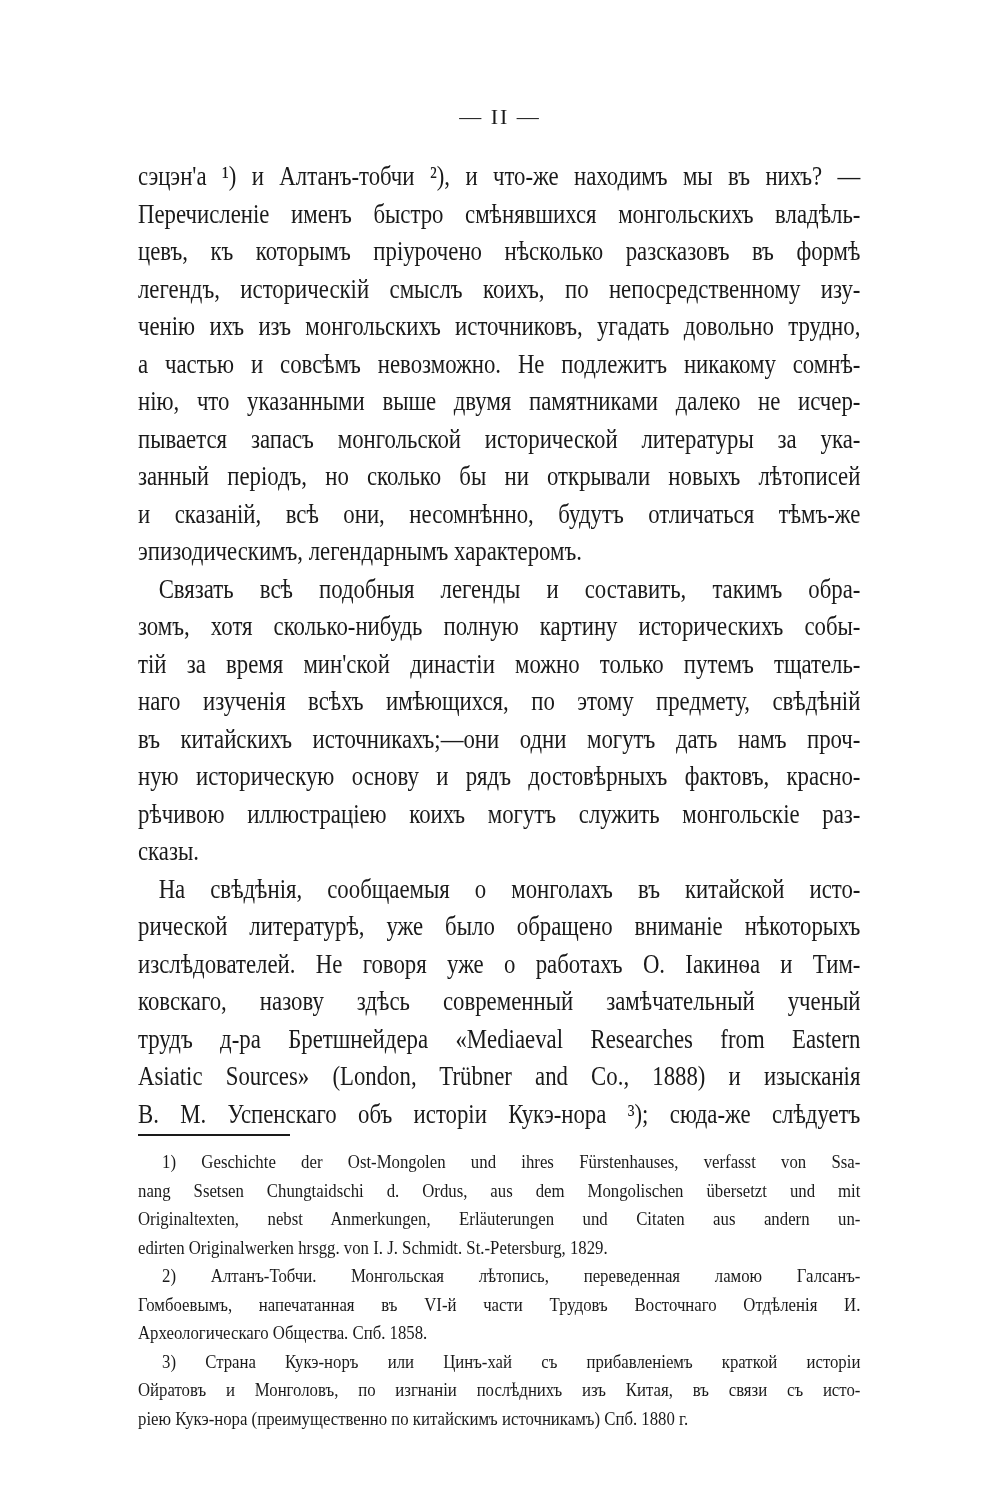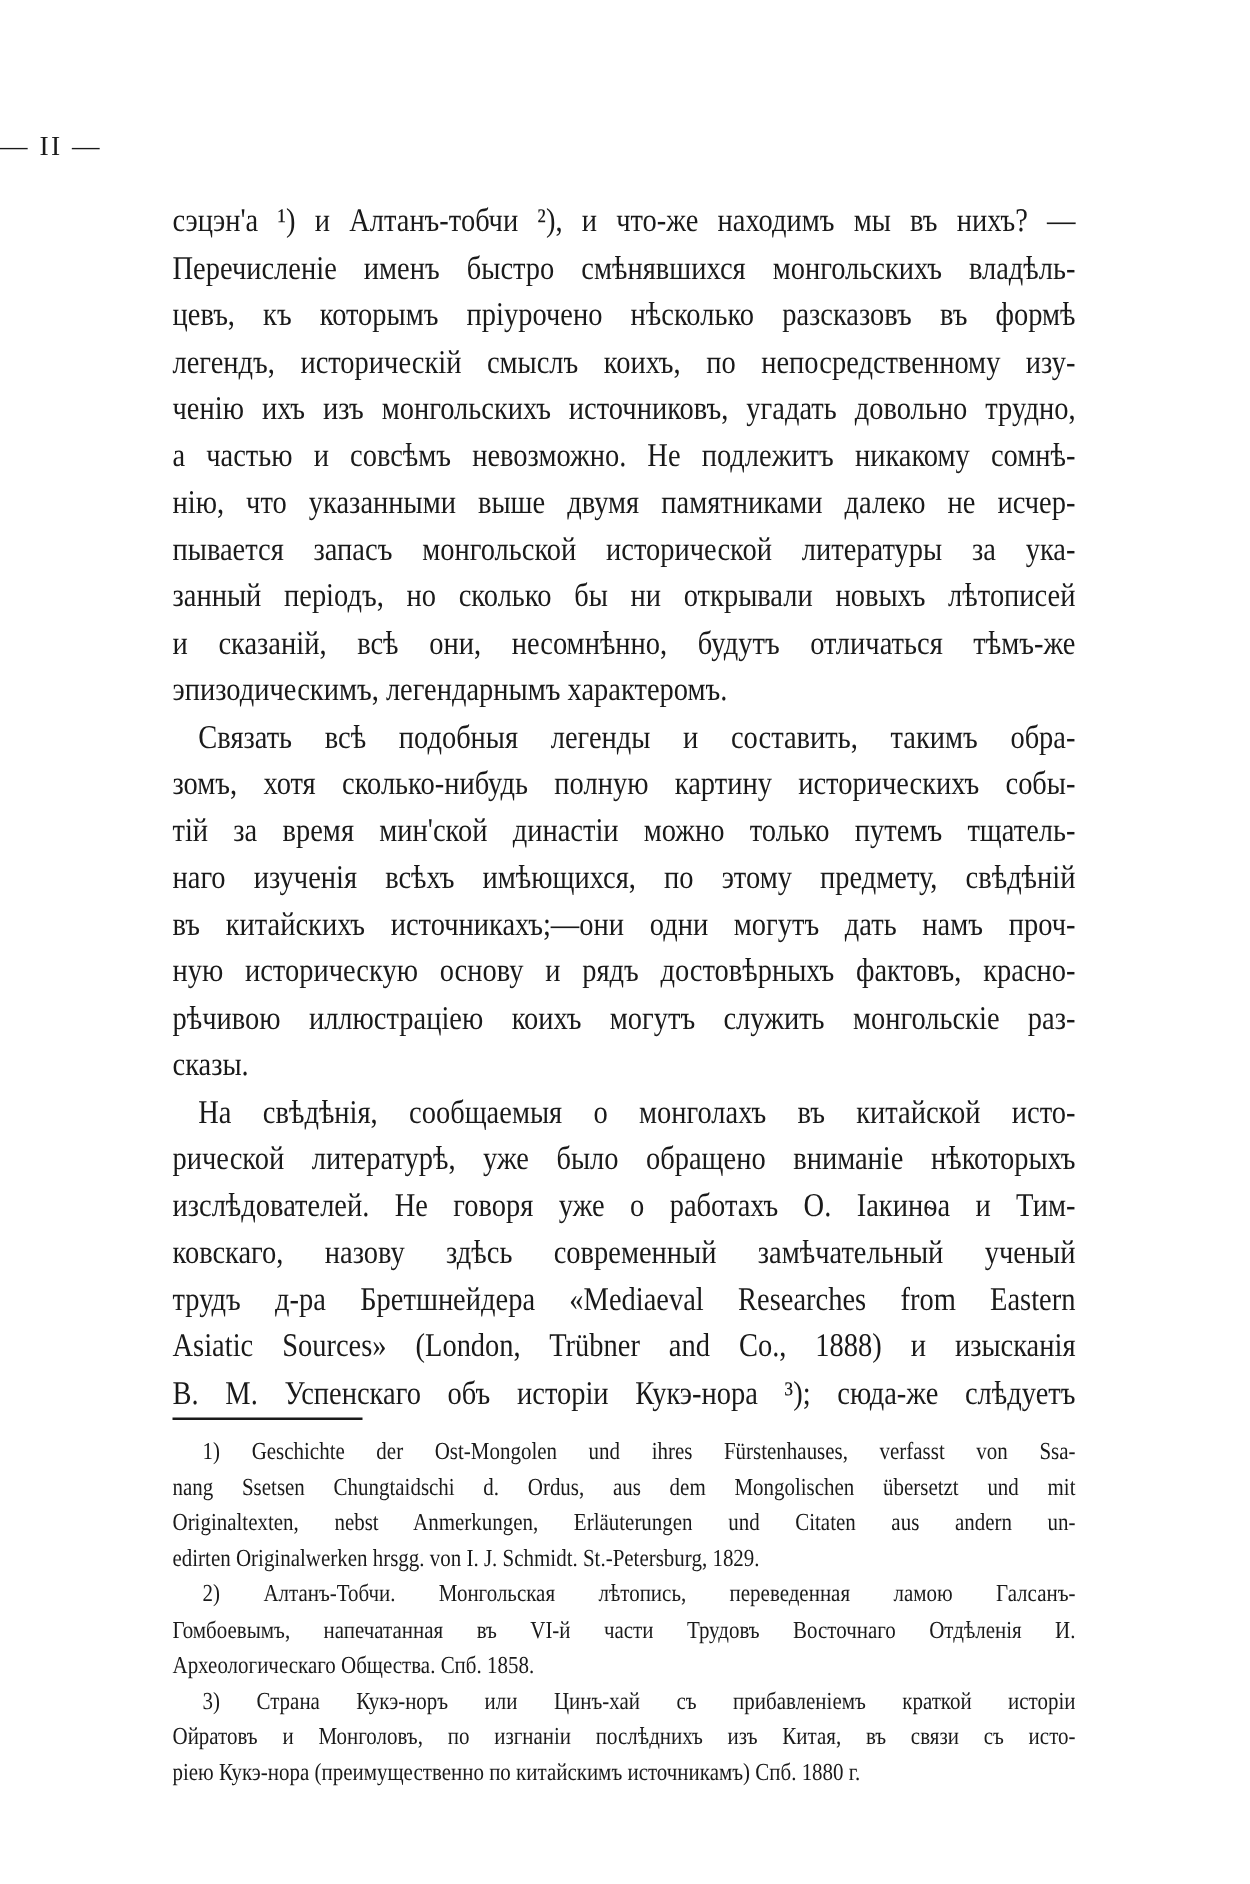"— II —" .page-number { text-align: left -> center }
